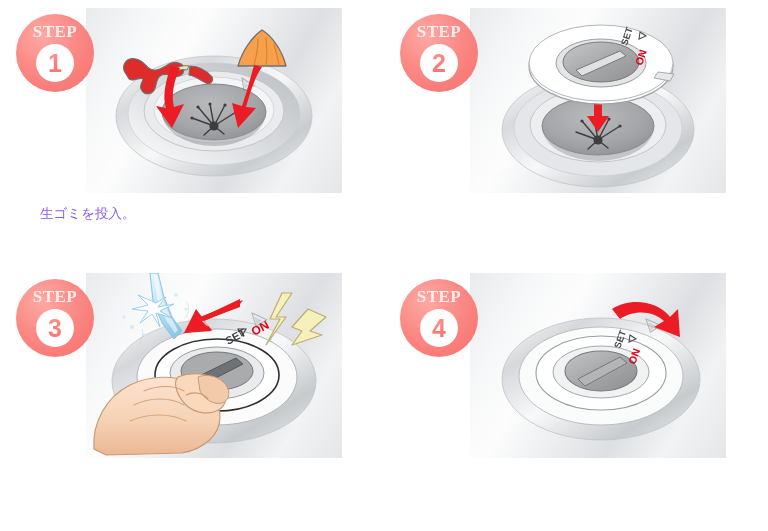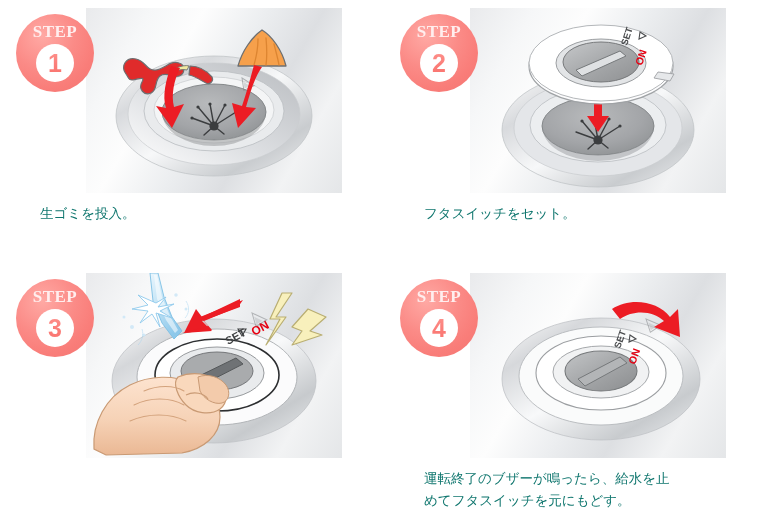"生ゴミを投入。" .caption { color: #0f766e -> #8b5cf6 }
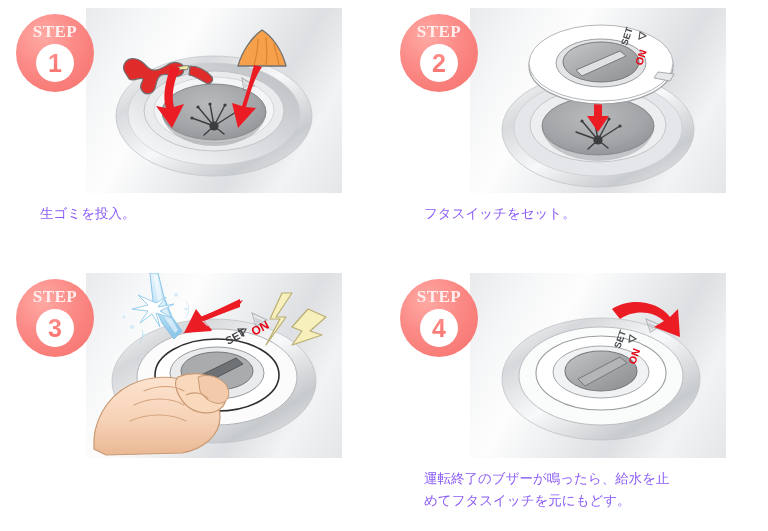"フタスイッチをセット。" div.caption { html: <div>フタスイッチをセット。</div> -> none }
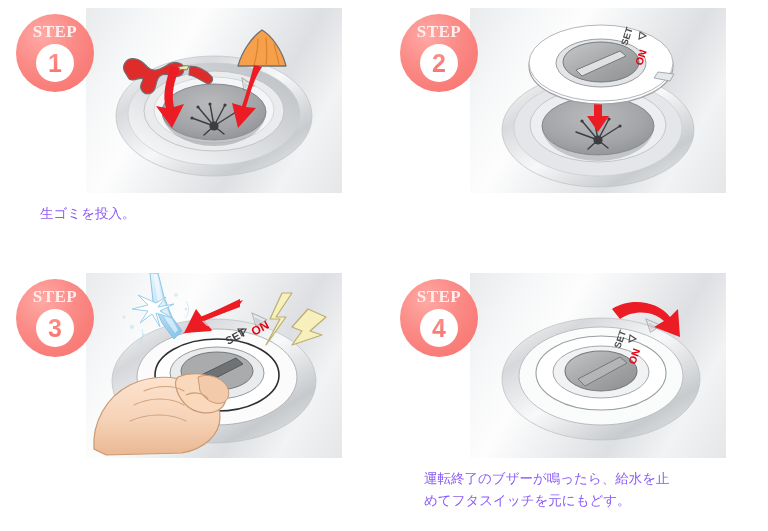"運転終了のブザーが鳴ったら、給水を止" div.caption { html: <div>運転終了のブザーが鳴ったら、給水を止 めてフタスイッチを元にもどす。</div> -> none }
